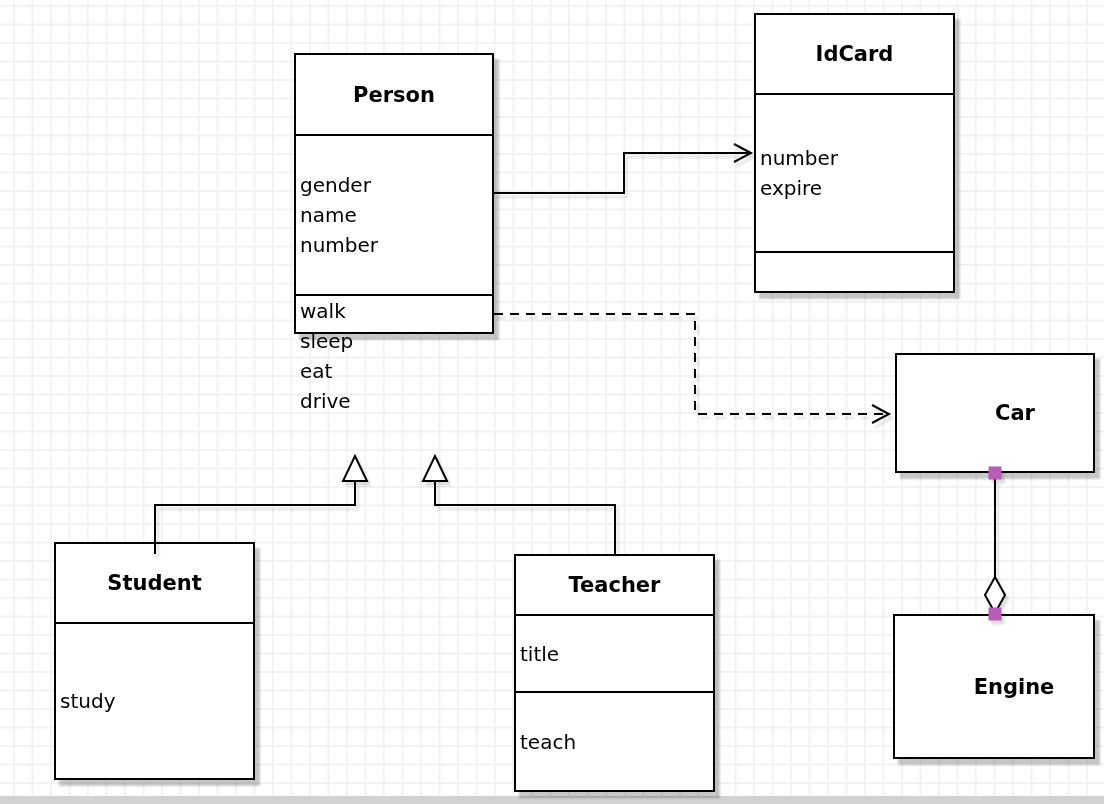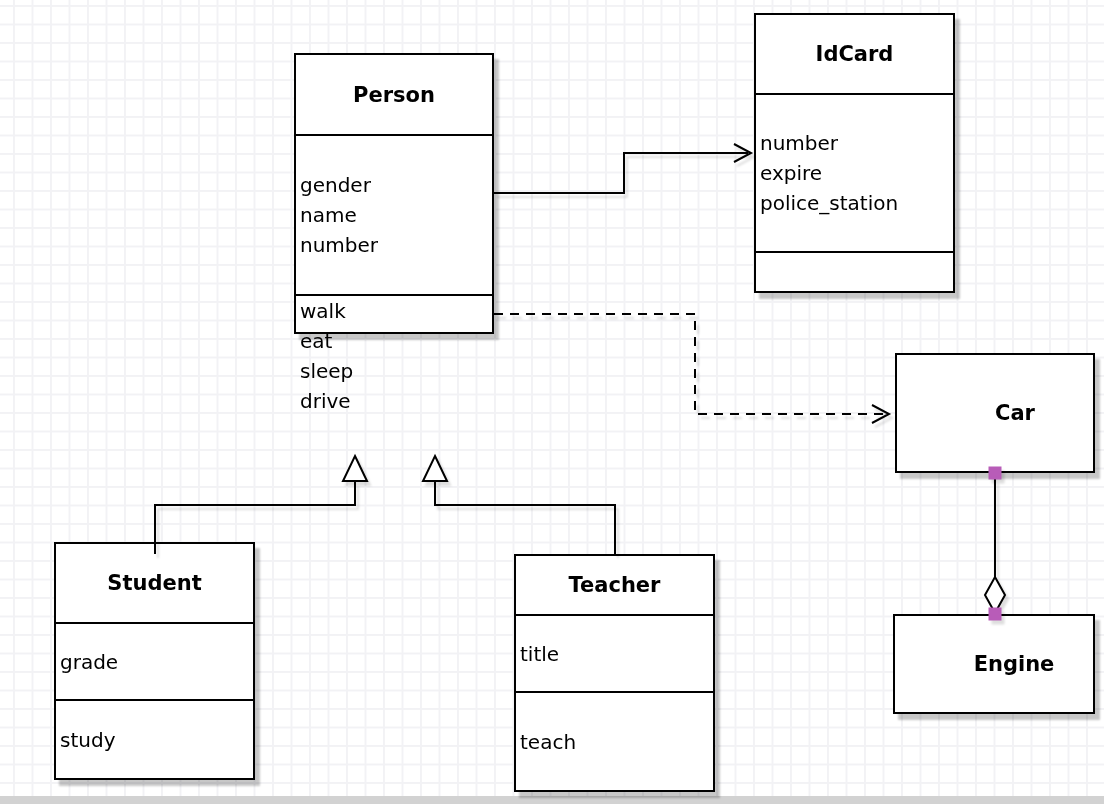"police_station" div.uml-line { html: <div>police_station</div> -> none }
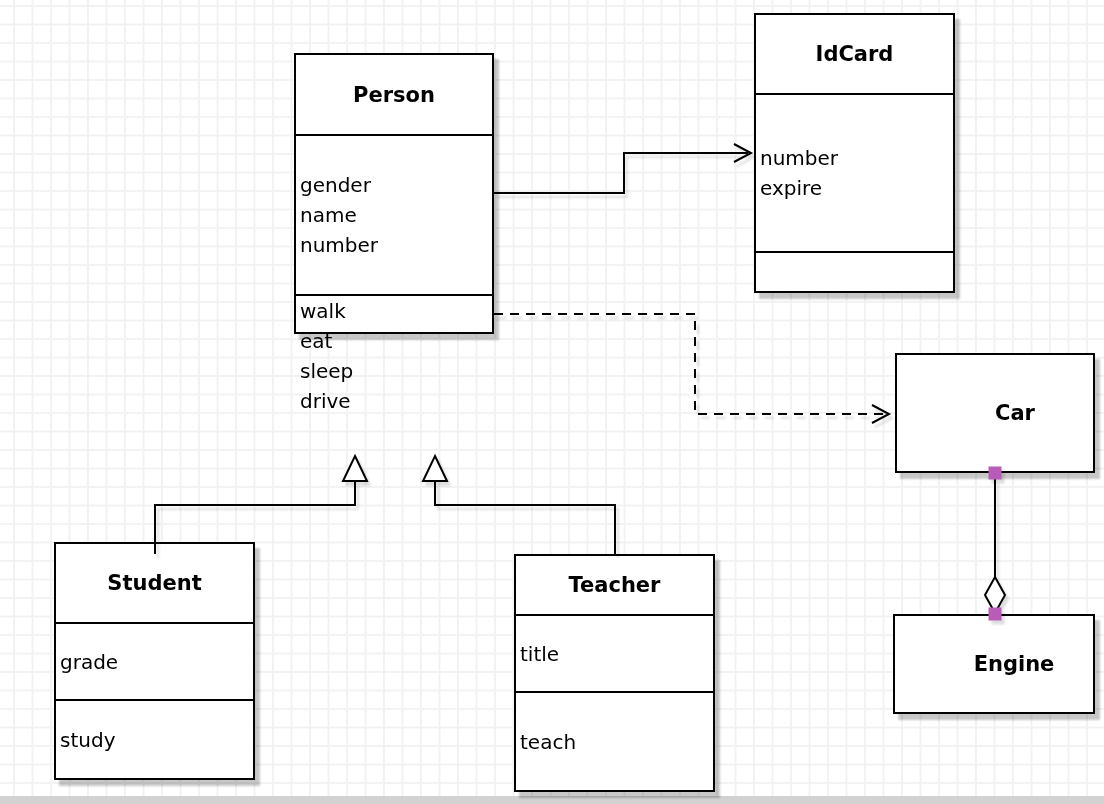"eat" div.uml-line { order: before "sleep" -> after "sleep" }
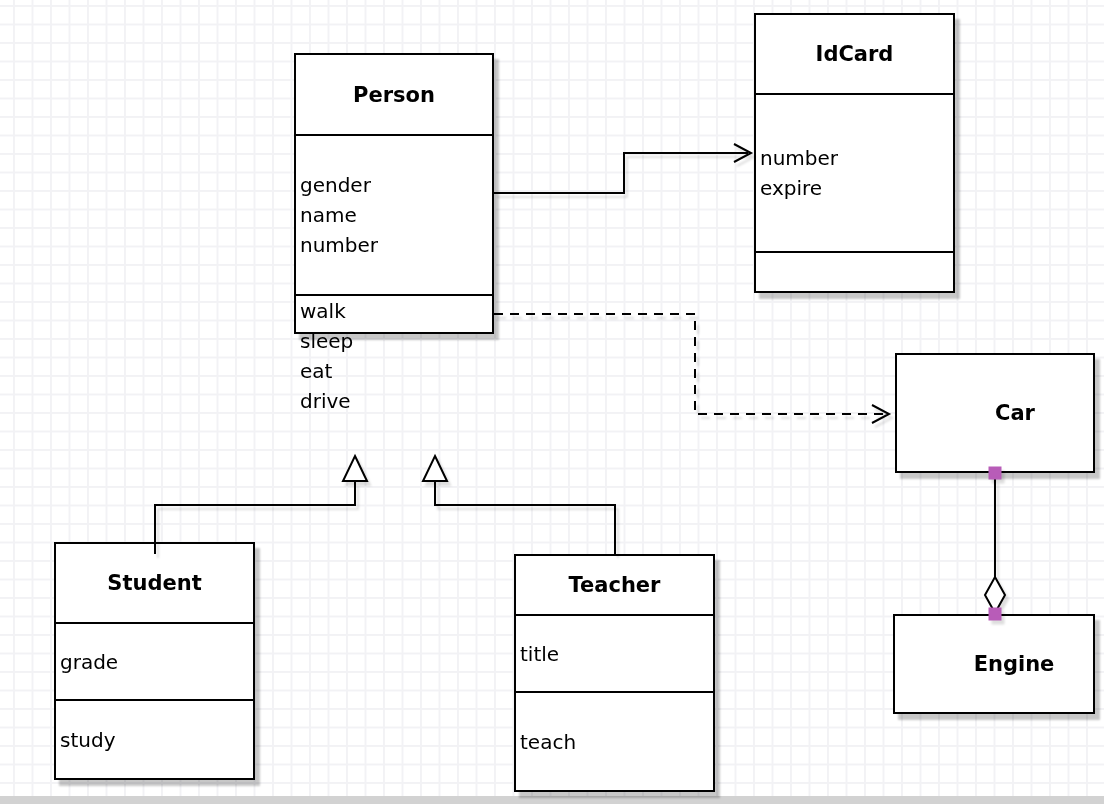"grade" div.uml-section { html: <div> <div>grade</div> </div> -> none }
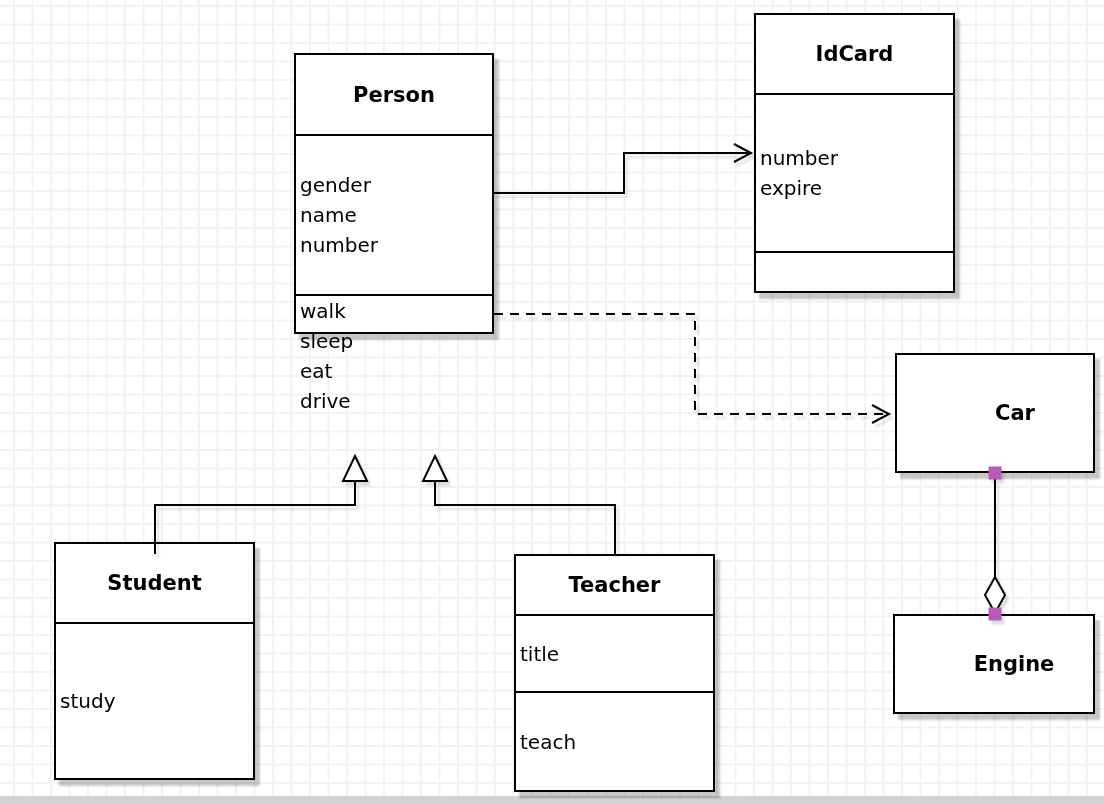"Engine" div.uml-class { height: 100px -> 145px }
